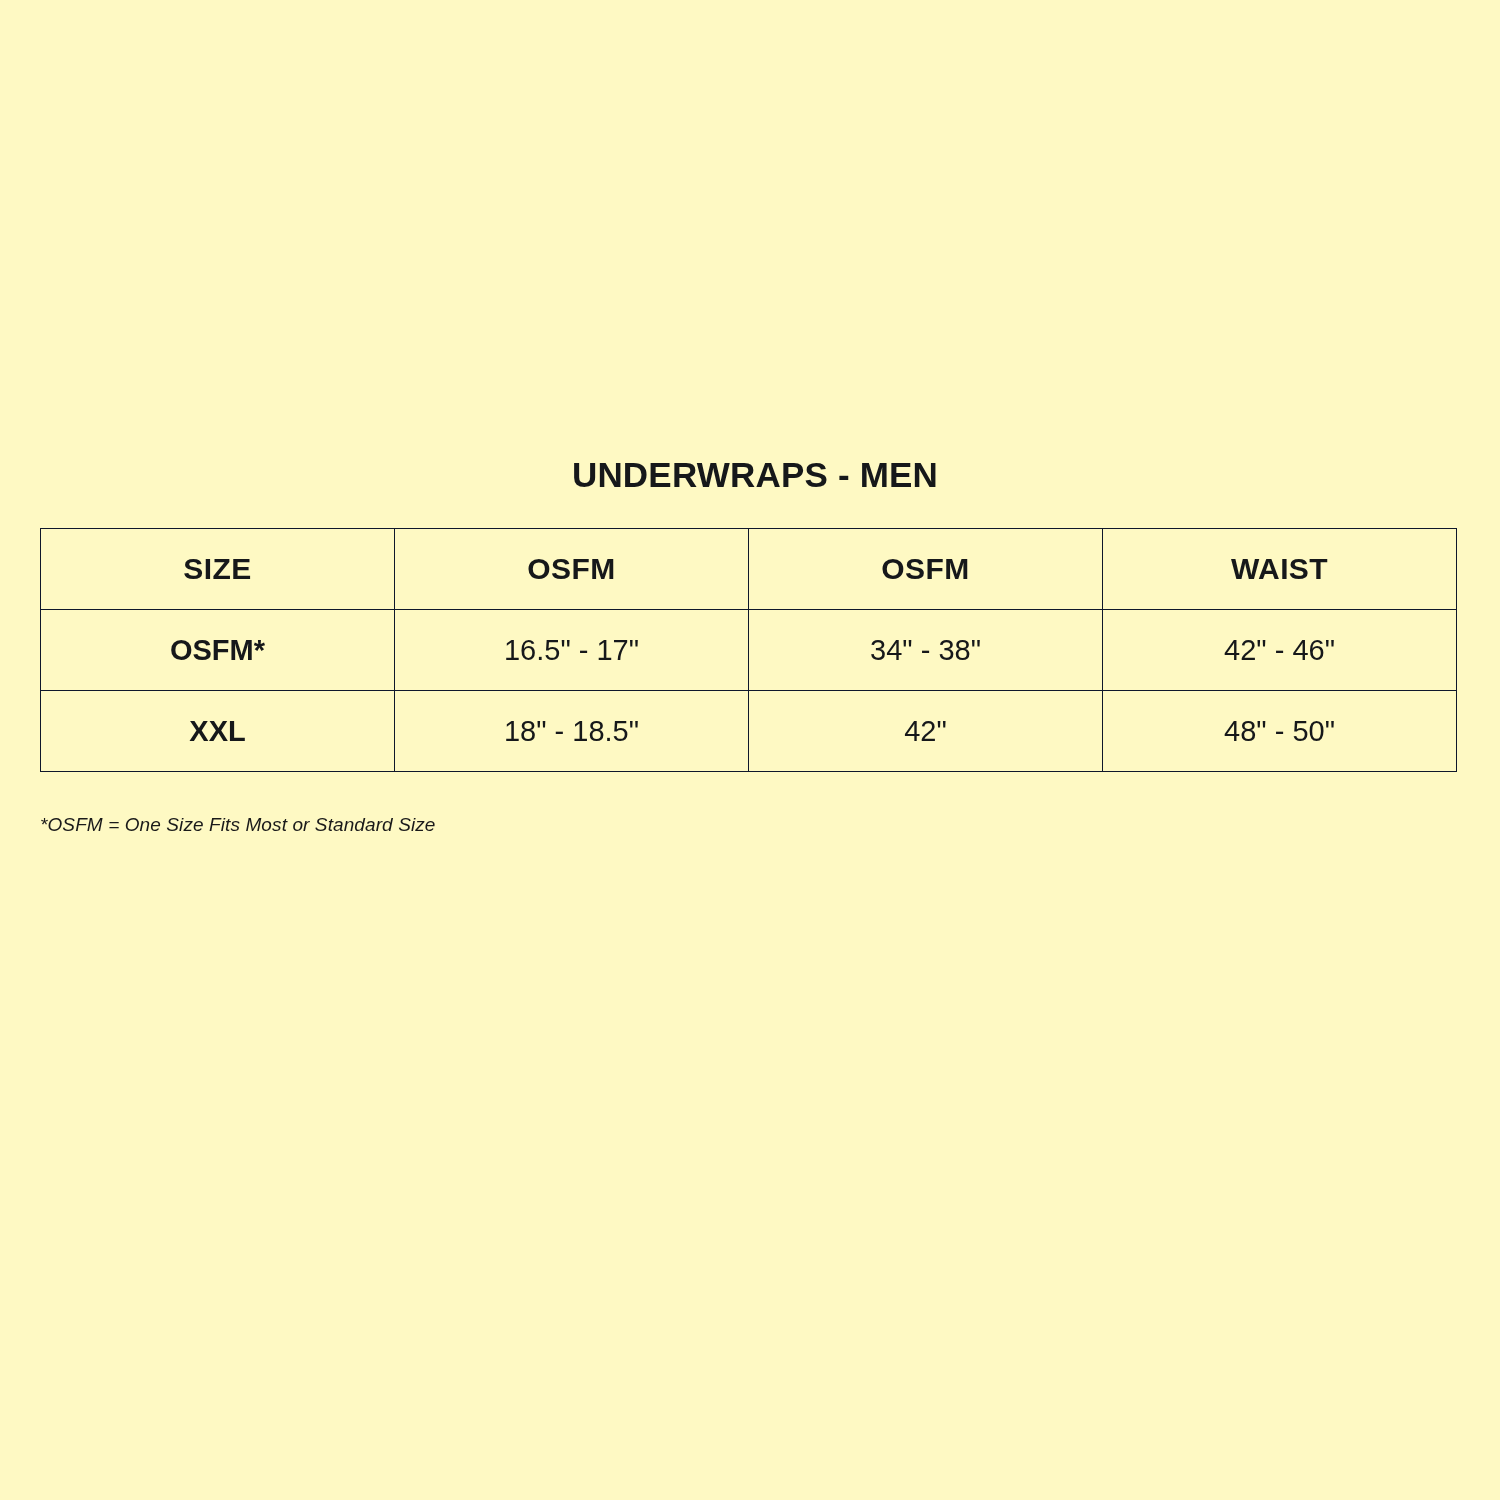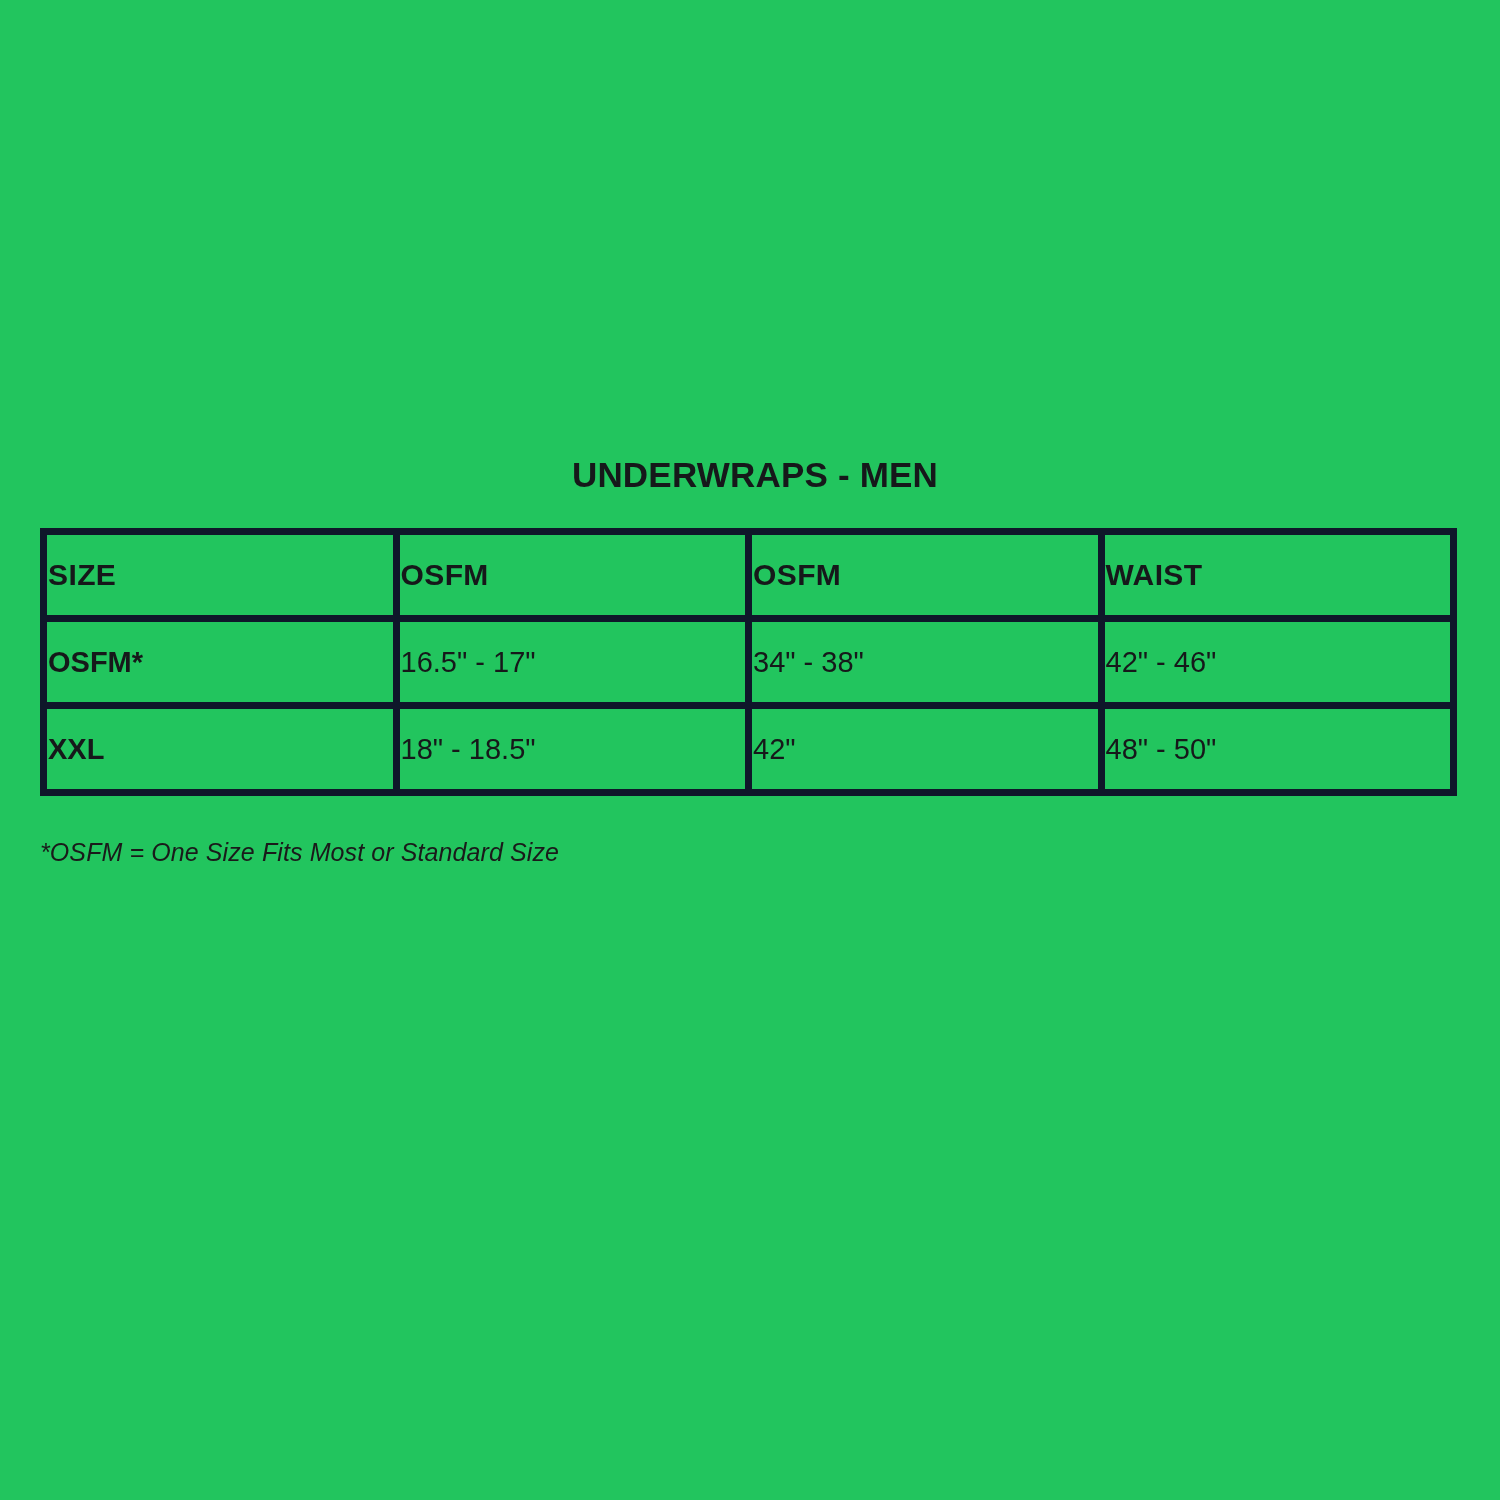"UNDERWRAPS - MEN" .sheet { background: #22c55e -> #fef9c3 }
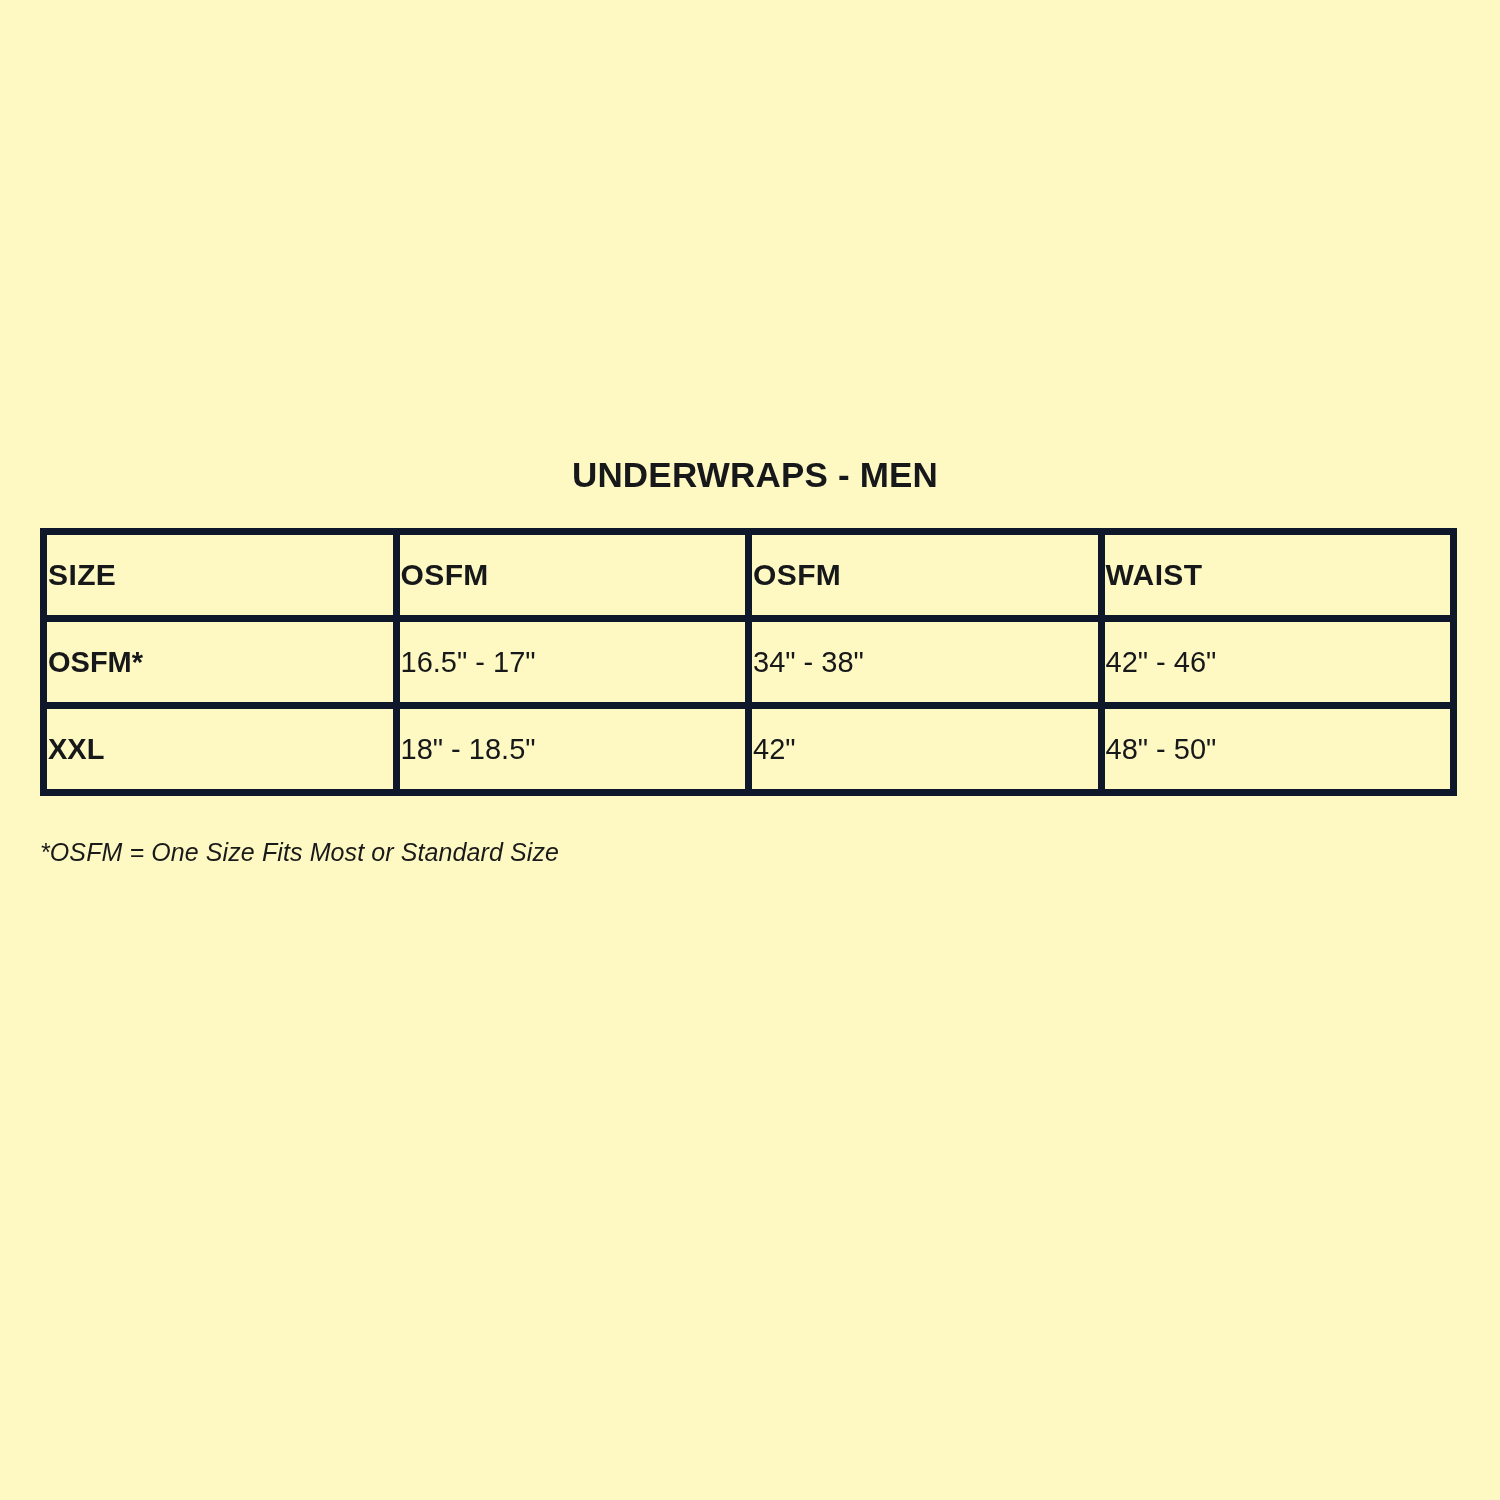"SIZE" table.size-chart th, table.size-chart td { border: 7px solid #0f172a -> 1px solid #0f172a; text-align: left -> center }
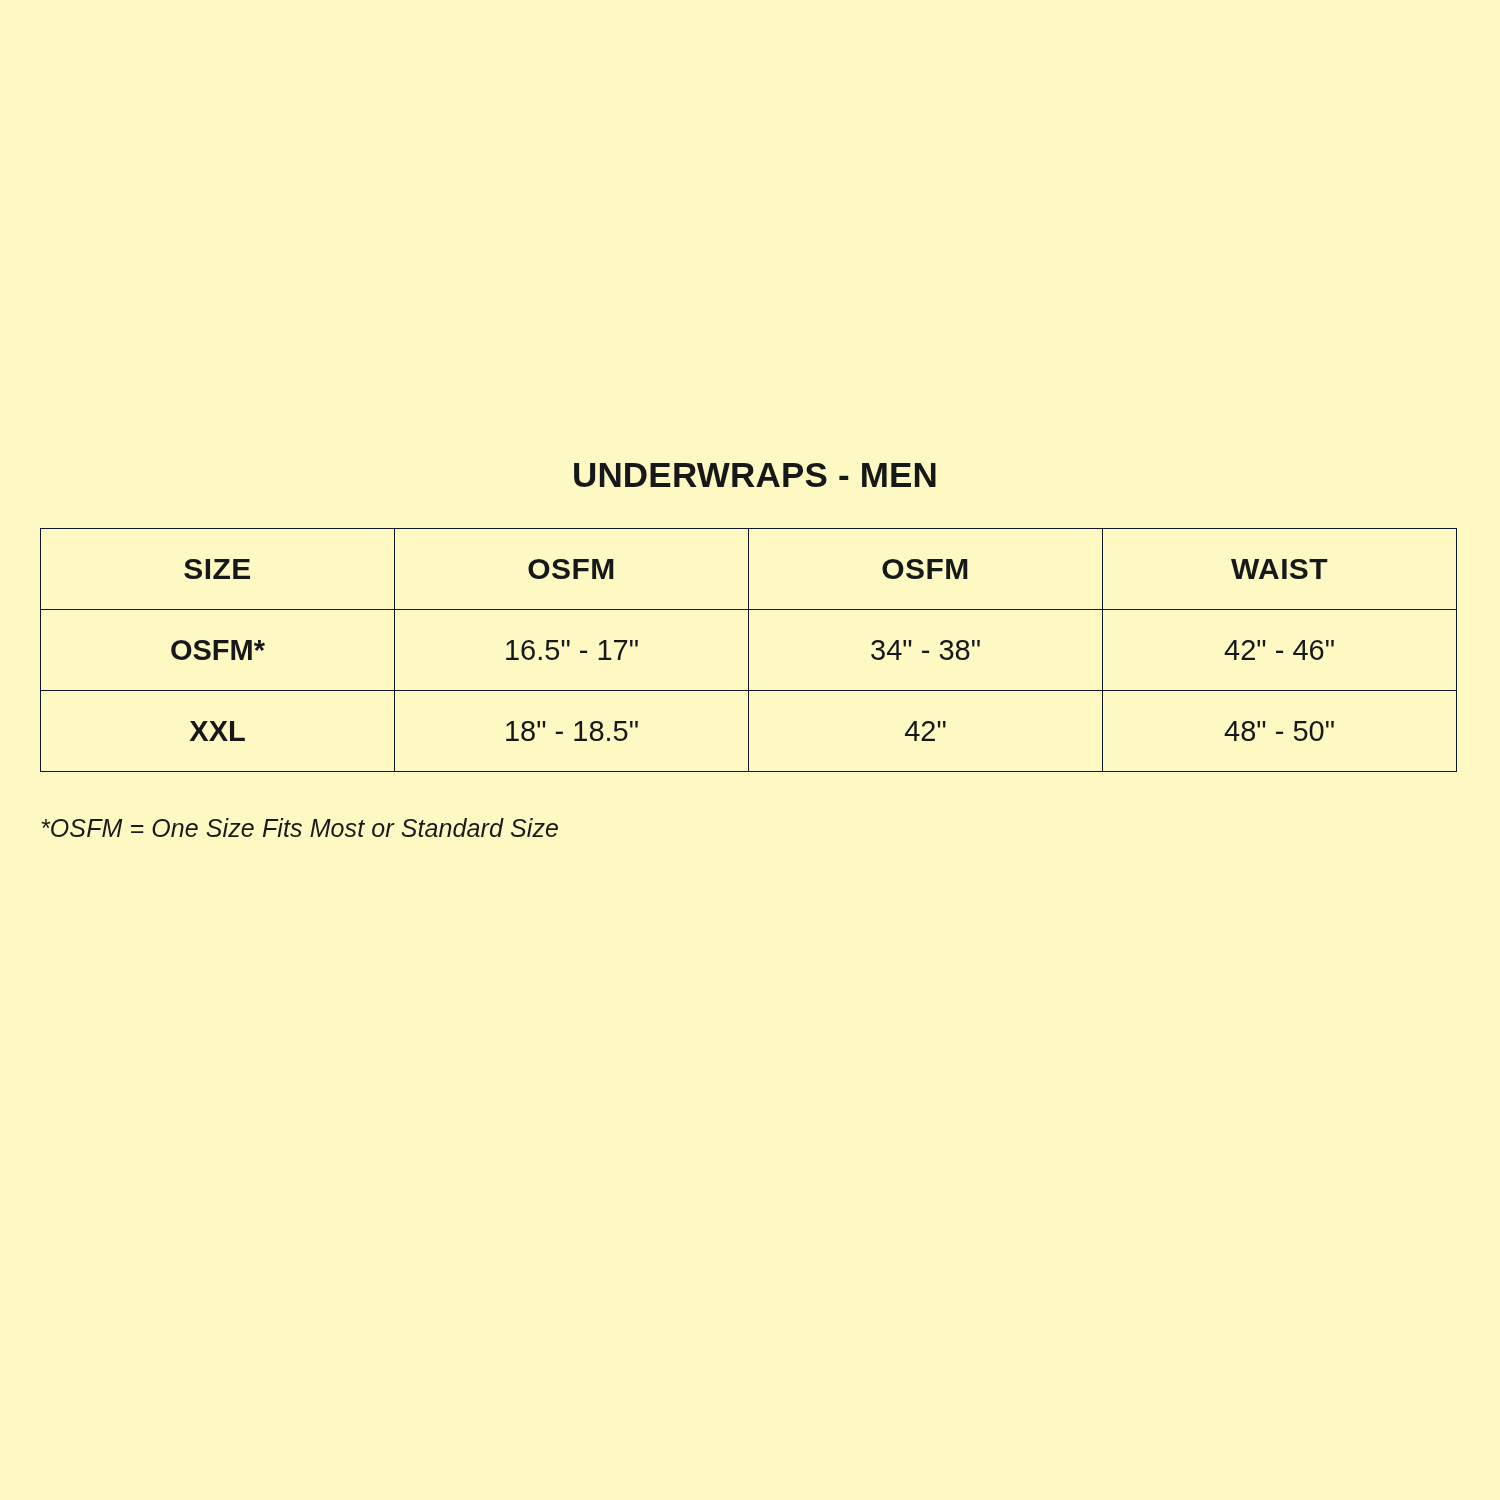"*OSFM = One Size Fits" .footnote { font-size: 25px -> 19px }
